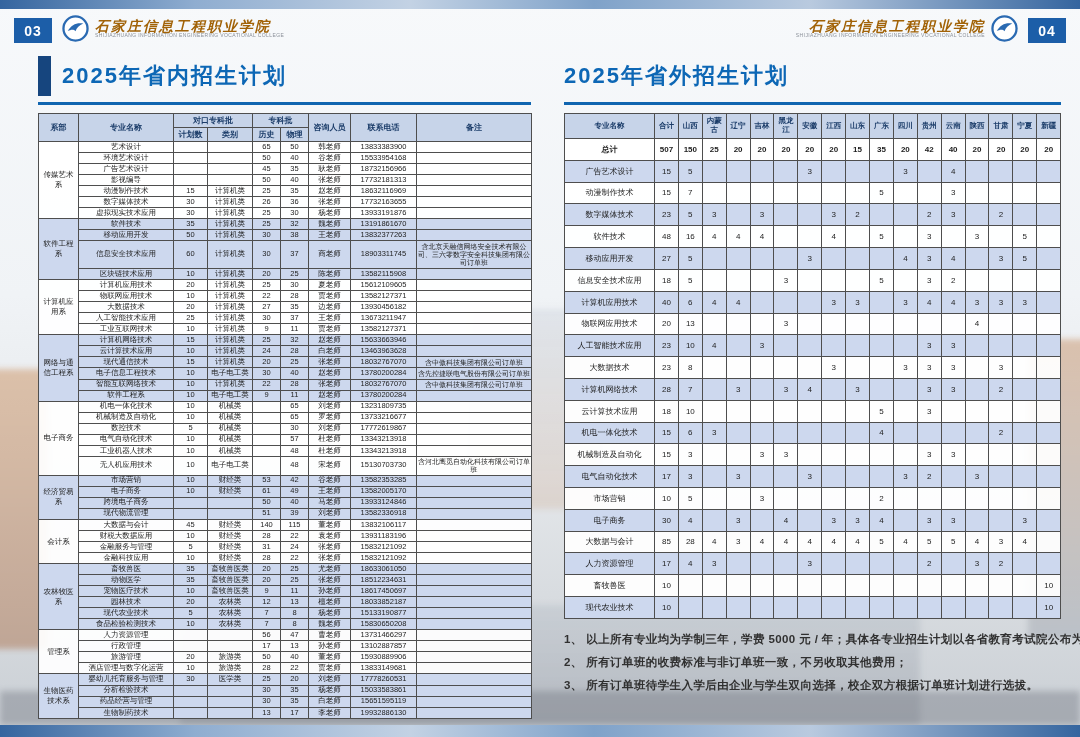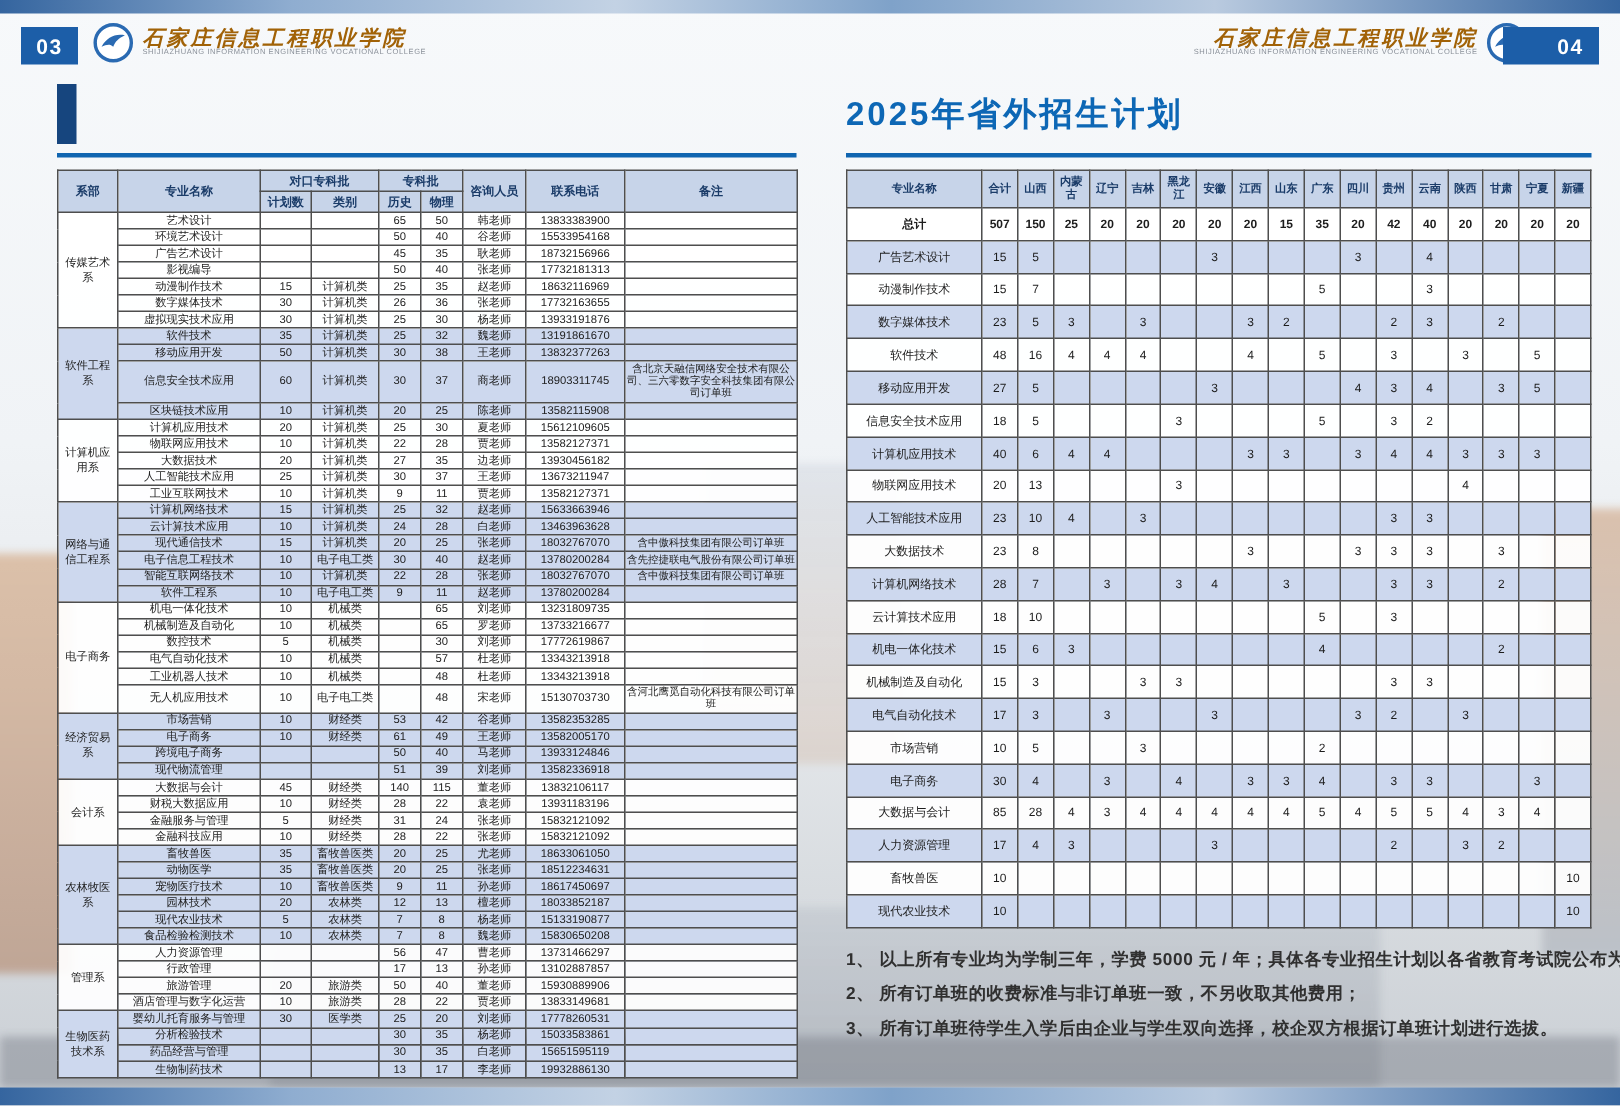"04" .badge.right { padding-left: 26px -> none }
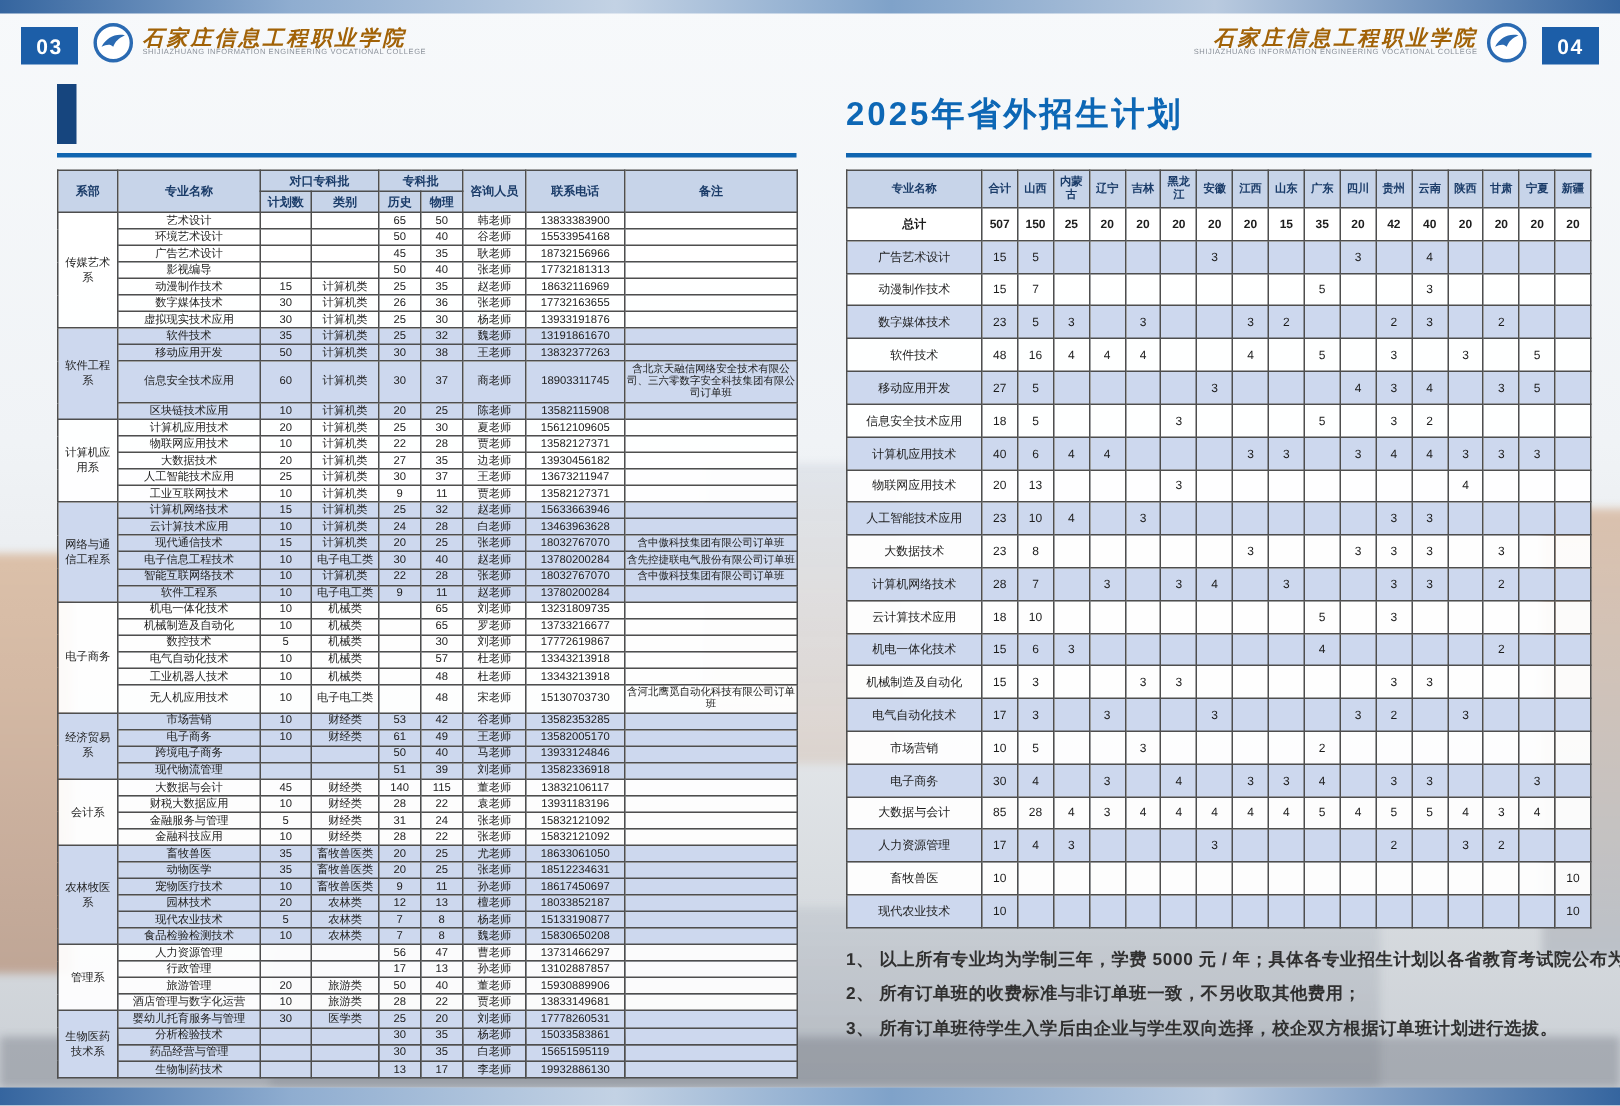"2025年省内招生计划" div.page-title { html: none -> <div>2025年省内招生计划</div> }
